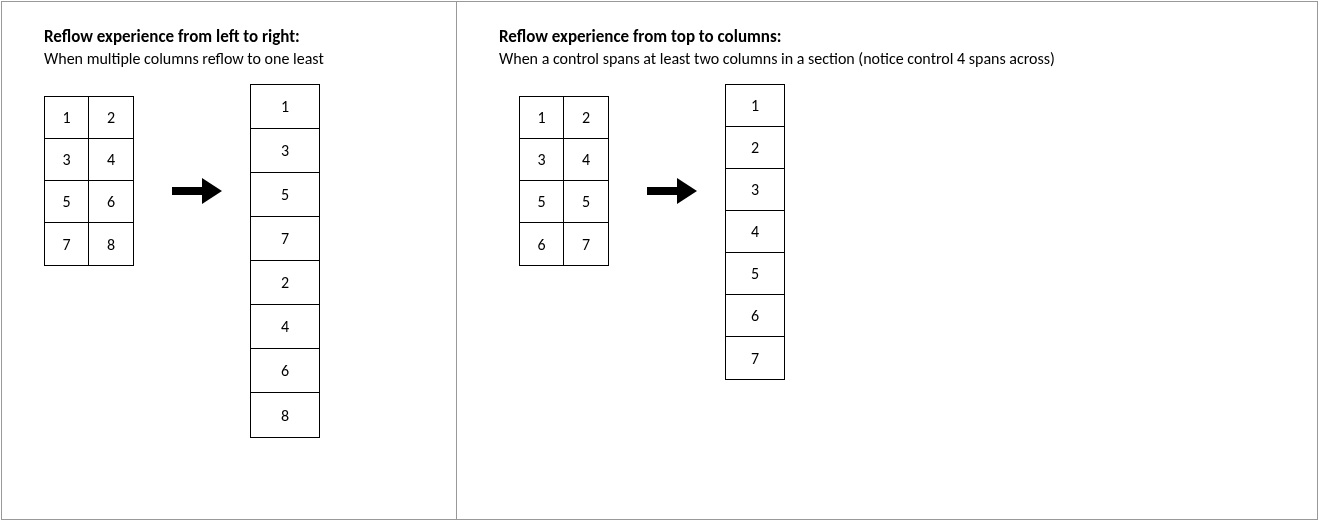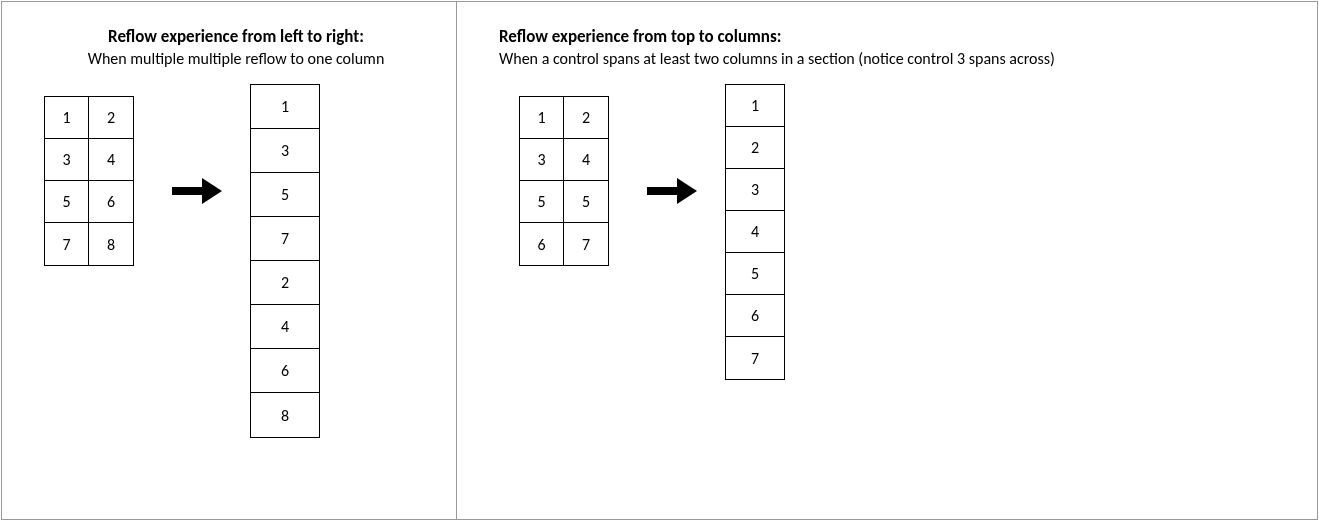"Reflow experience from left to" .panel.left { text-align: center -> none }
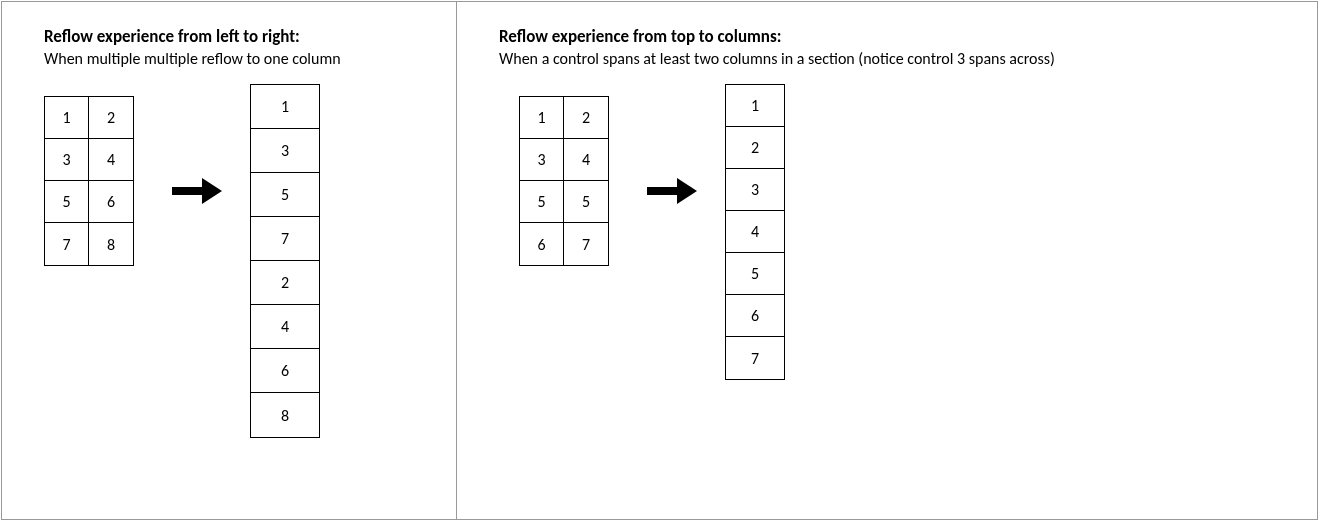"When multiple multiple reflow to" div.subtitle { text: multiple reflow to one column -> columns reflow to one least }
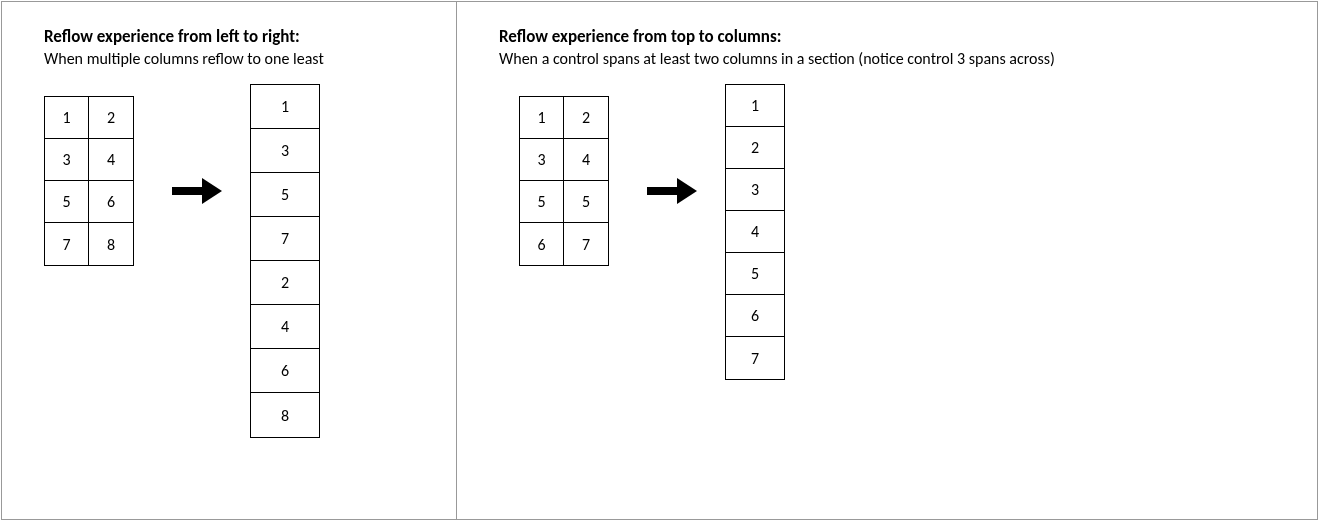"When a control spans at" div.subtitle { text: 3 -> 4 }
